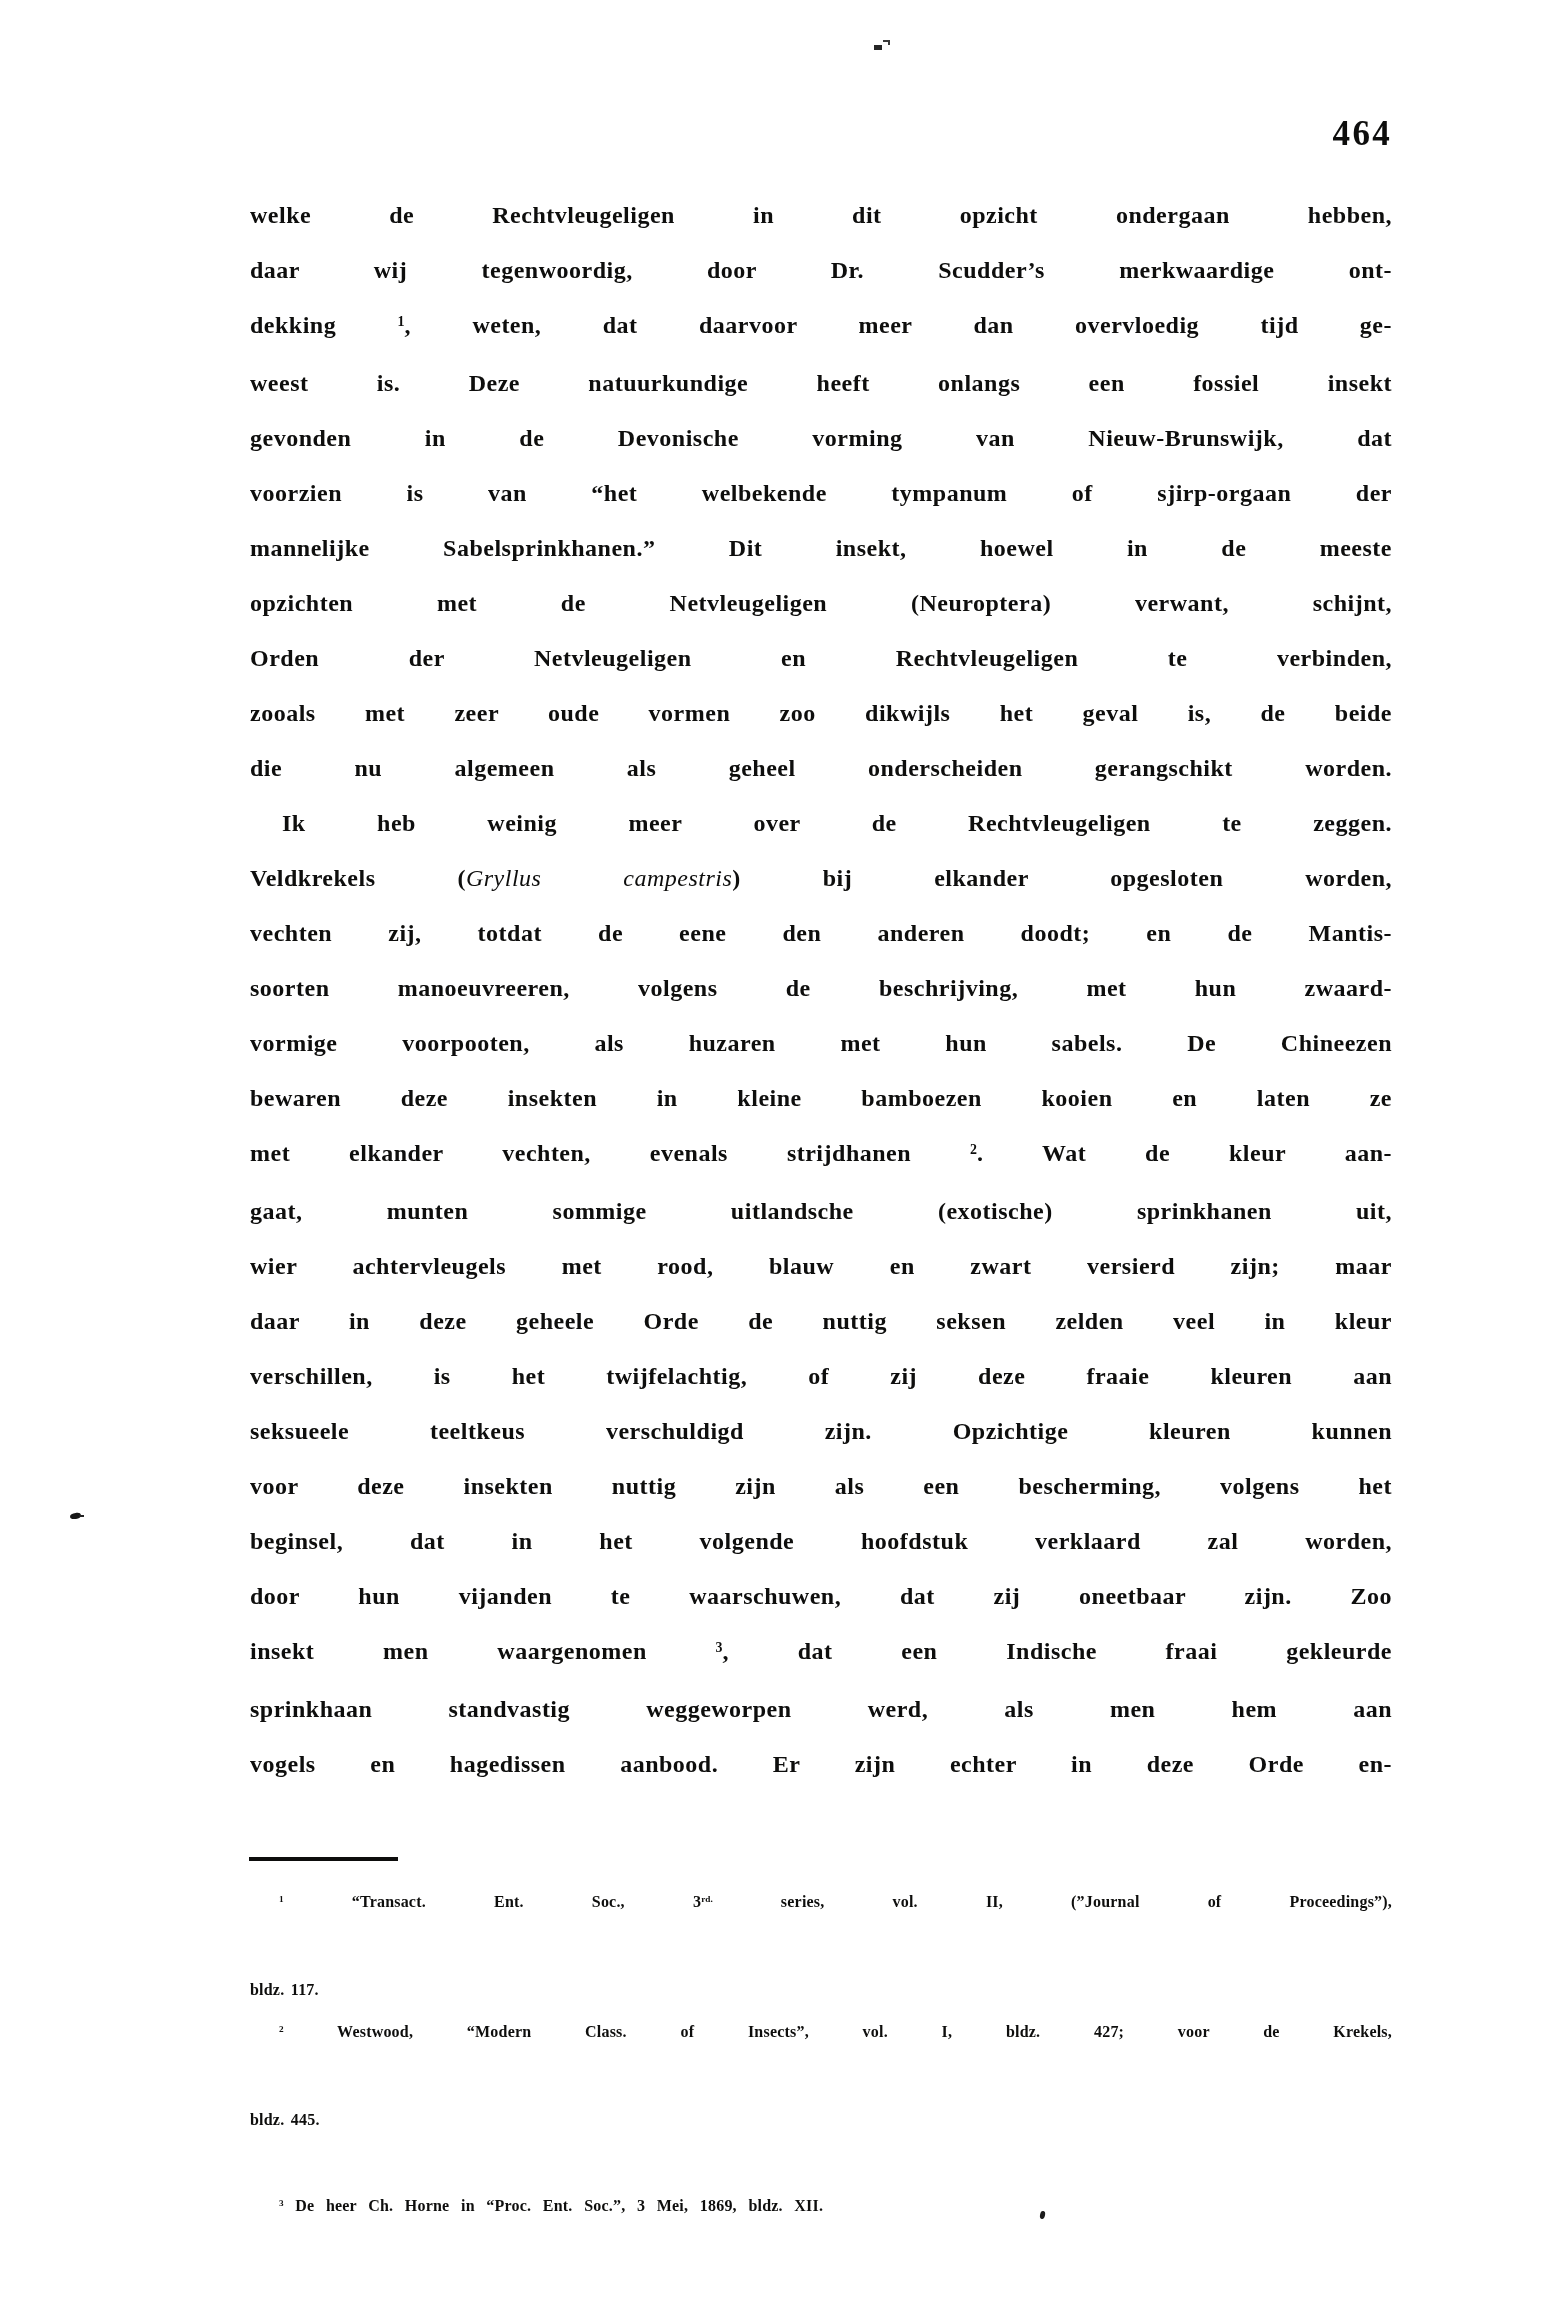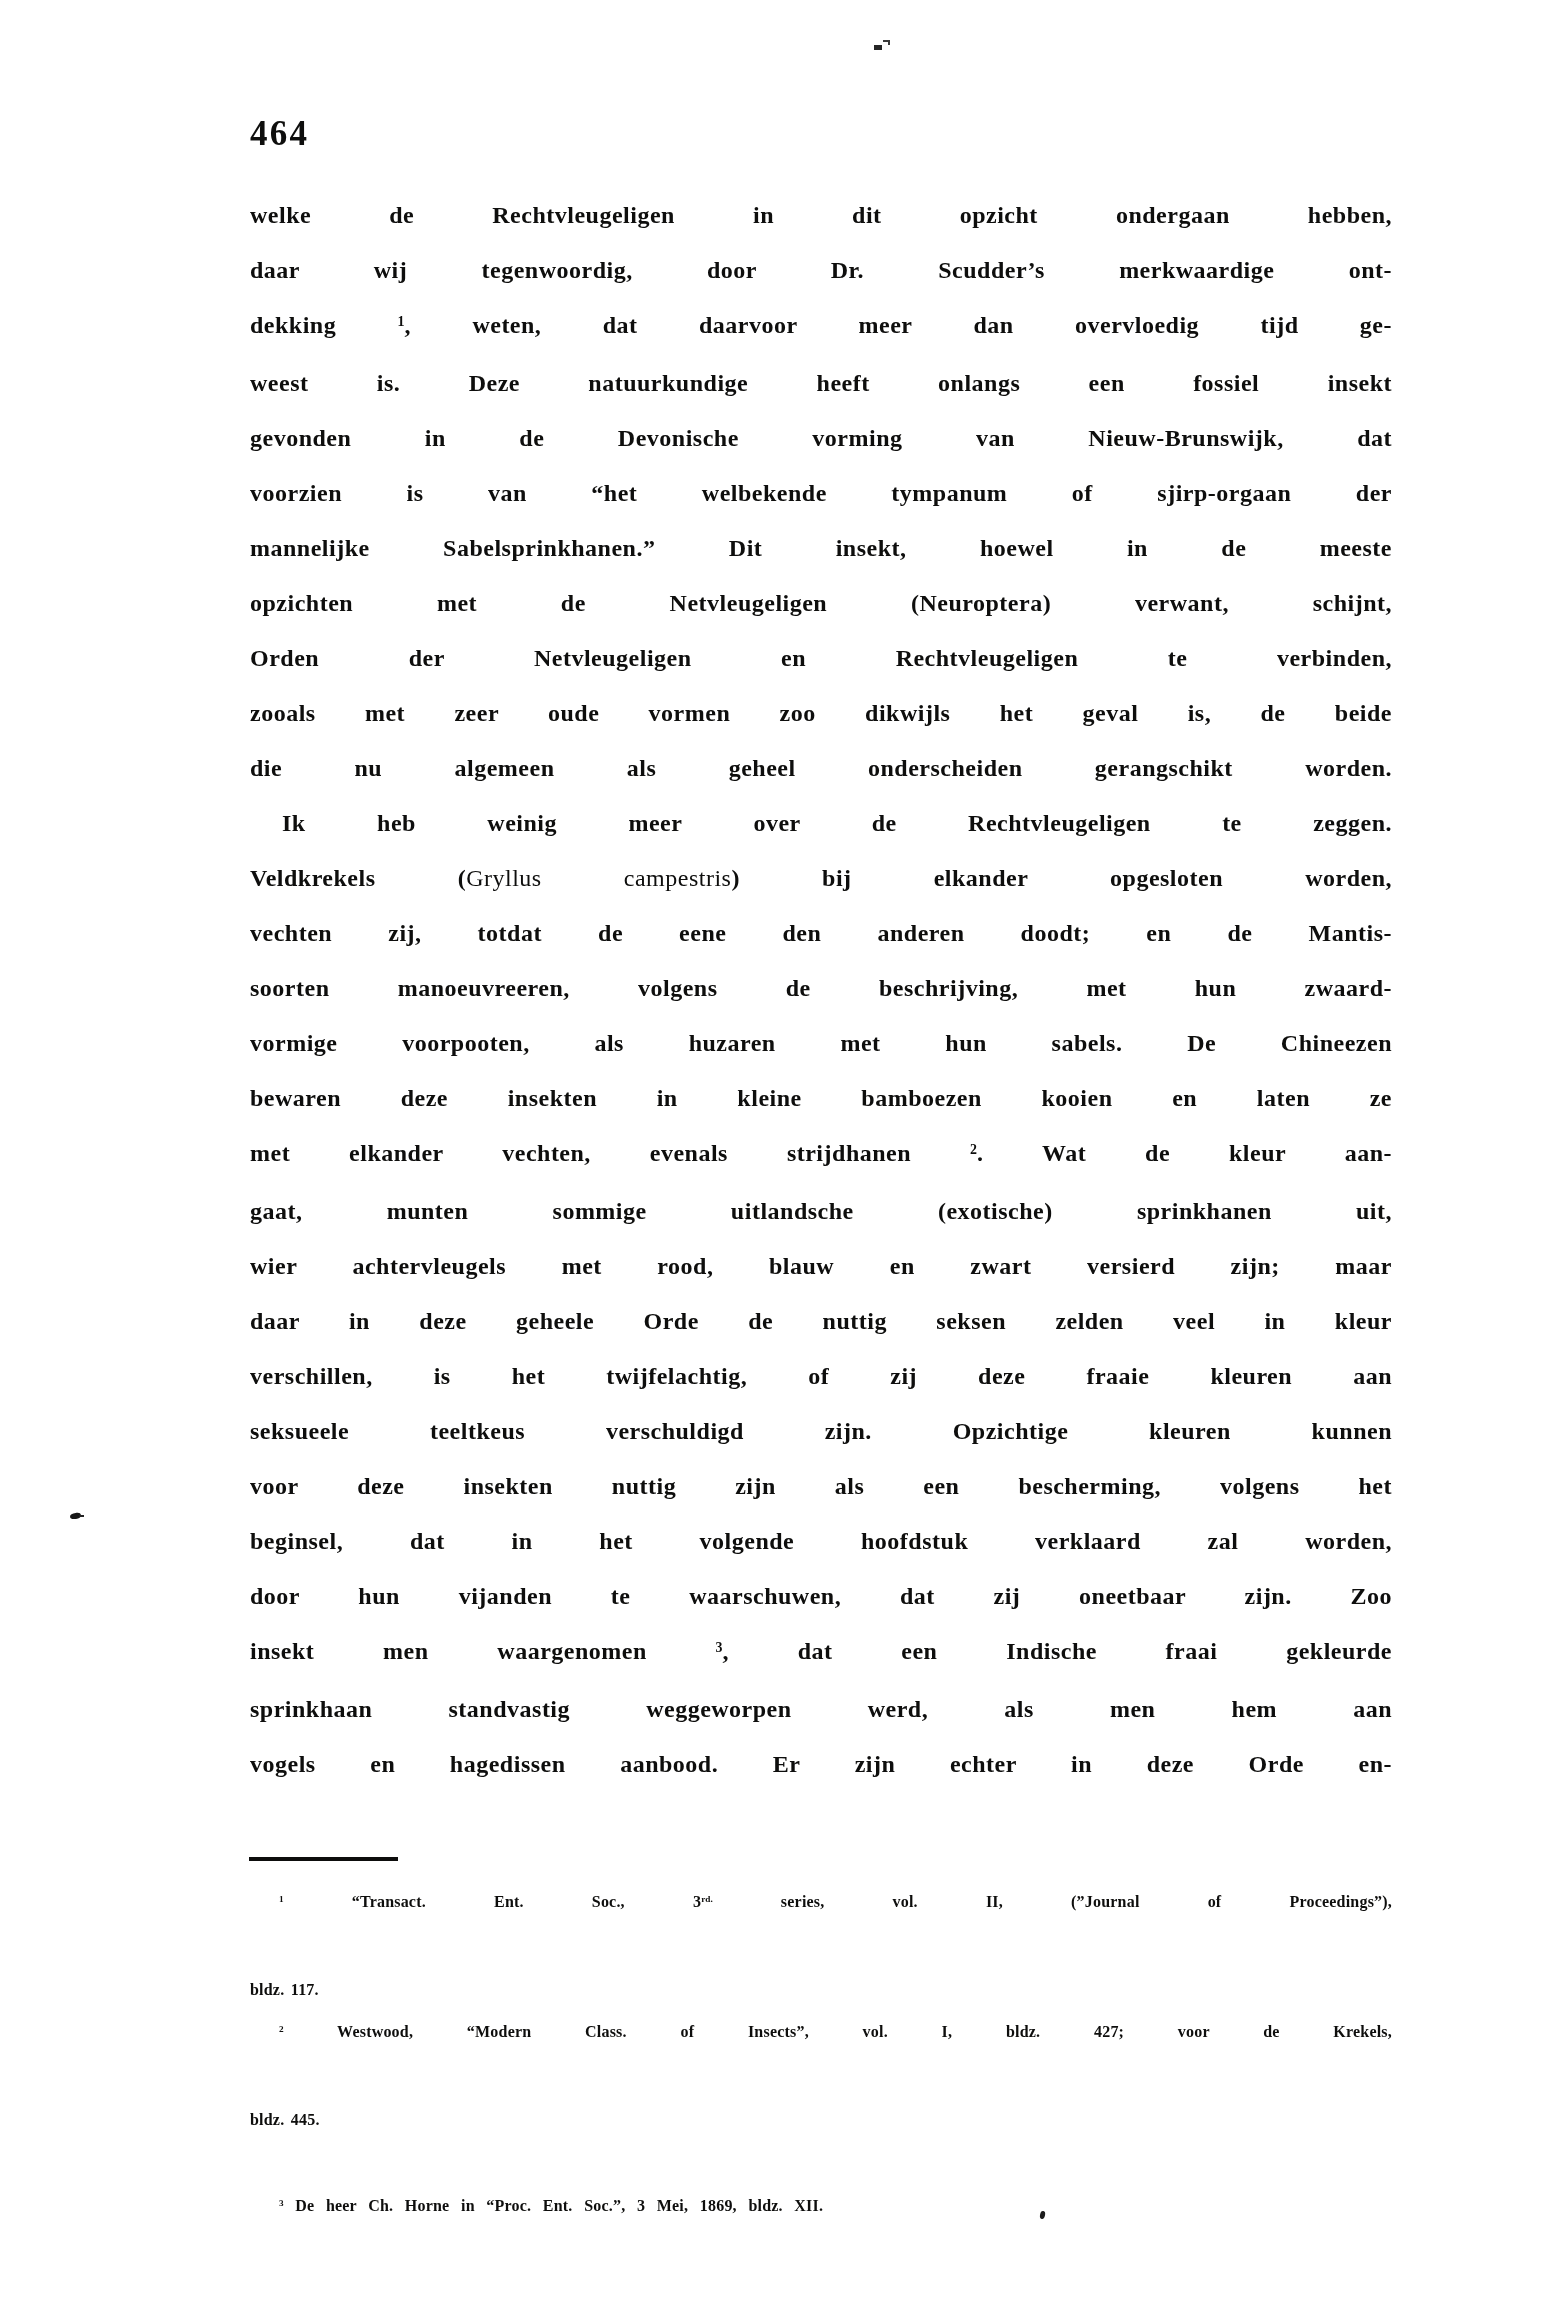"464" .page-number { text-align: left -> right }
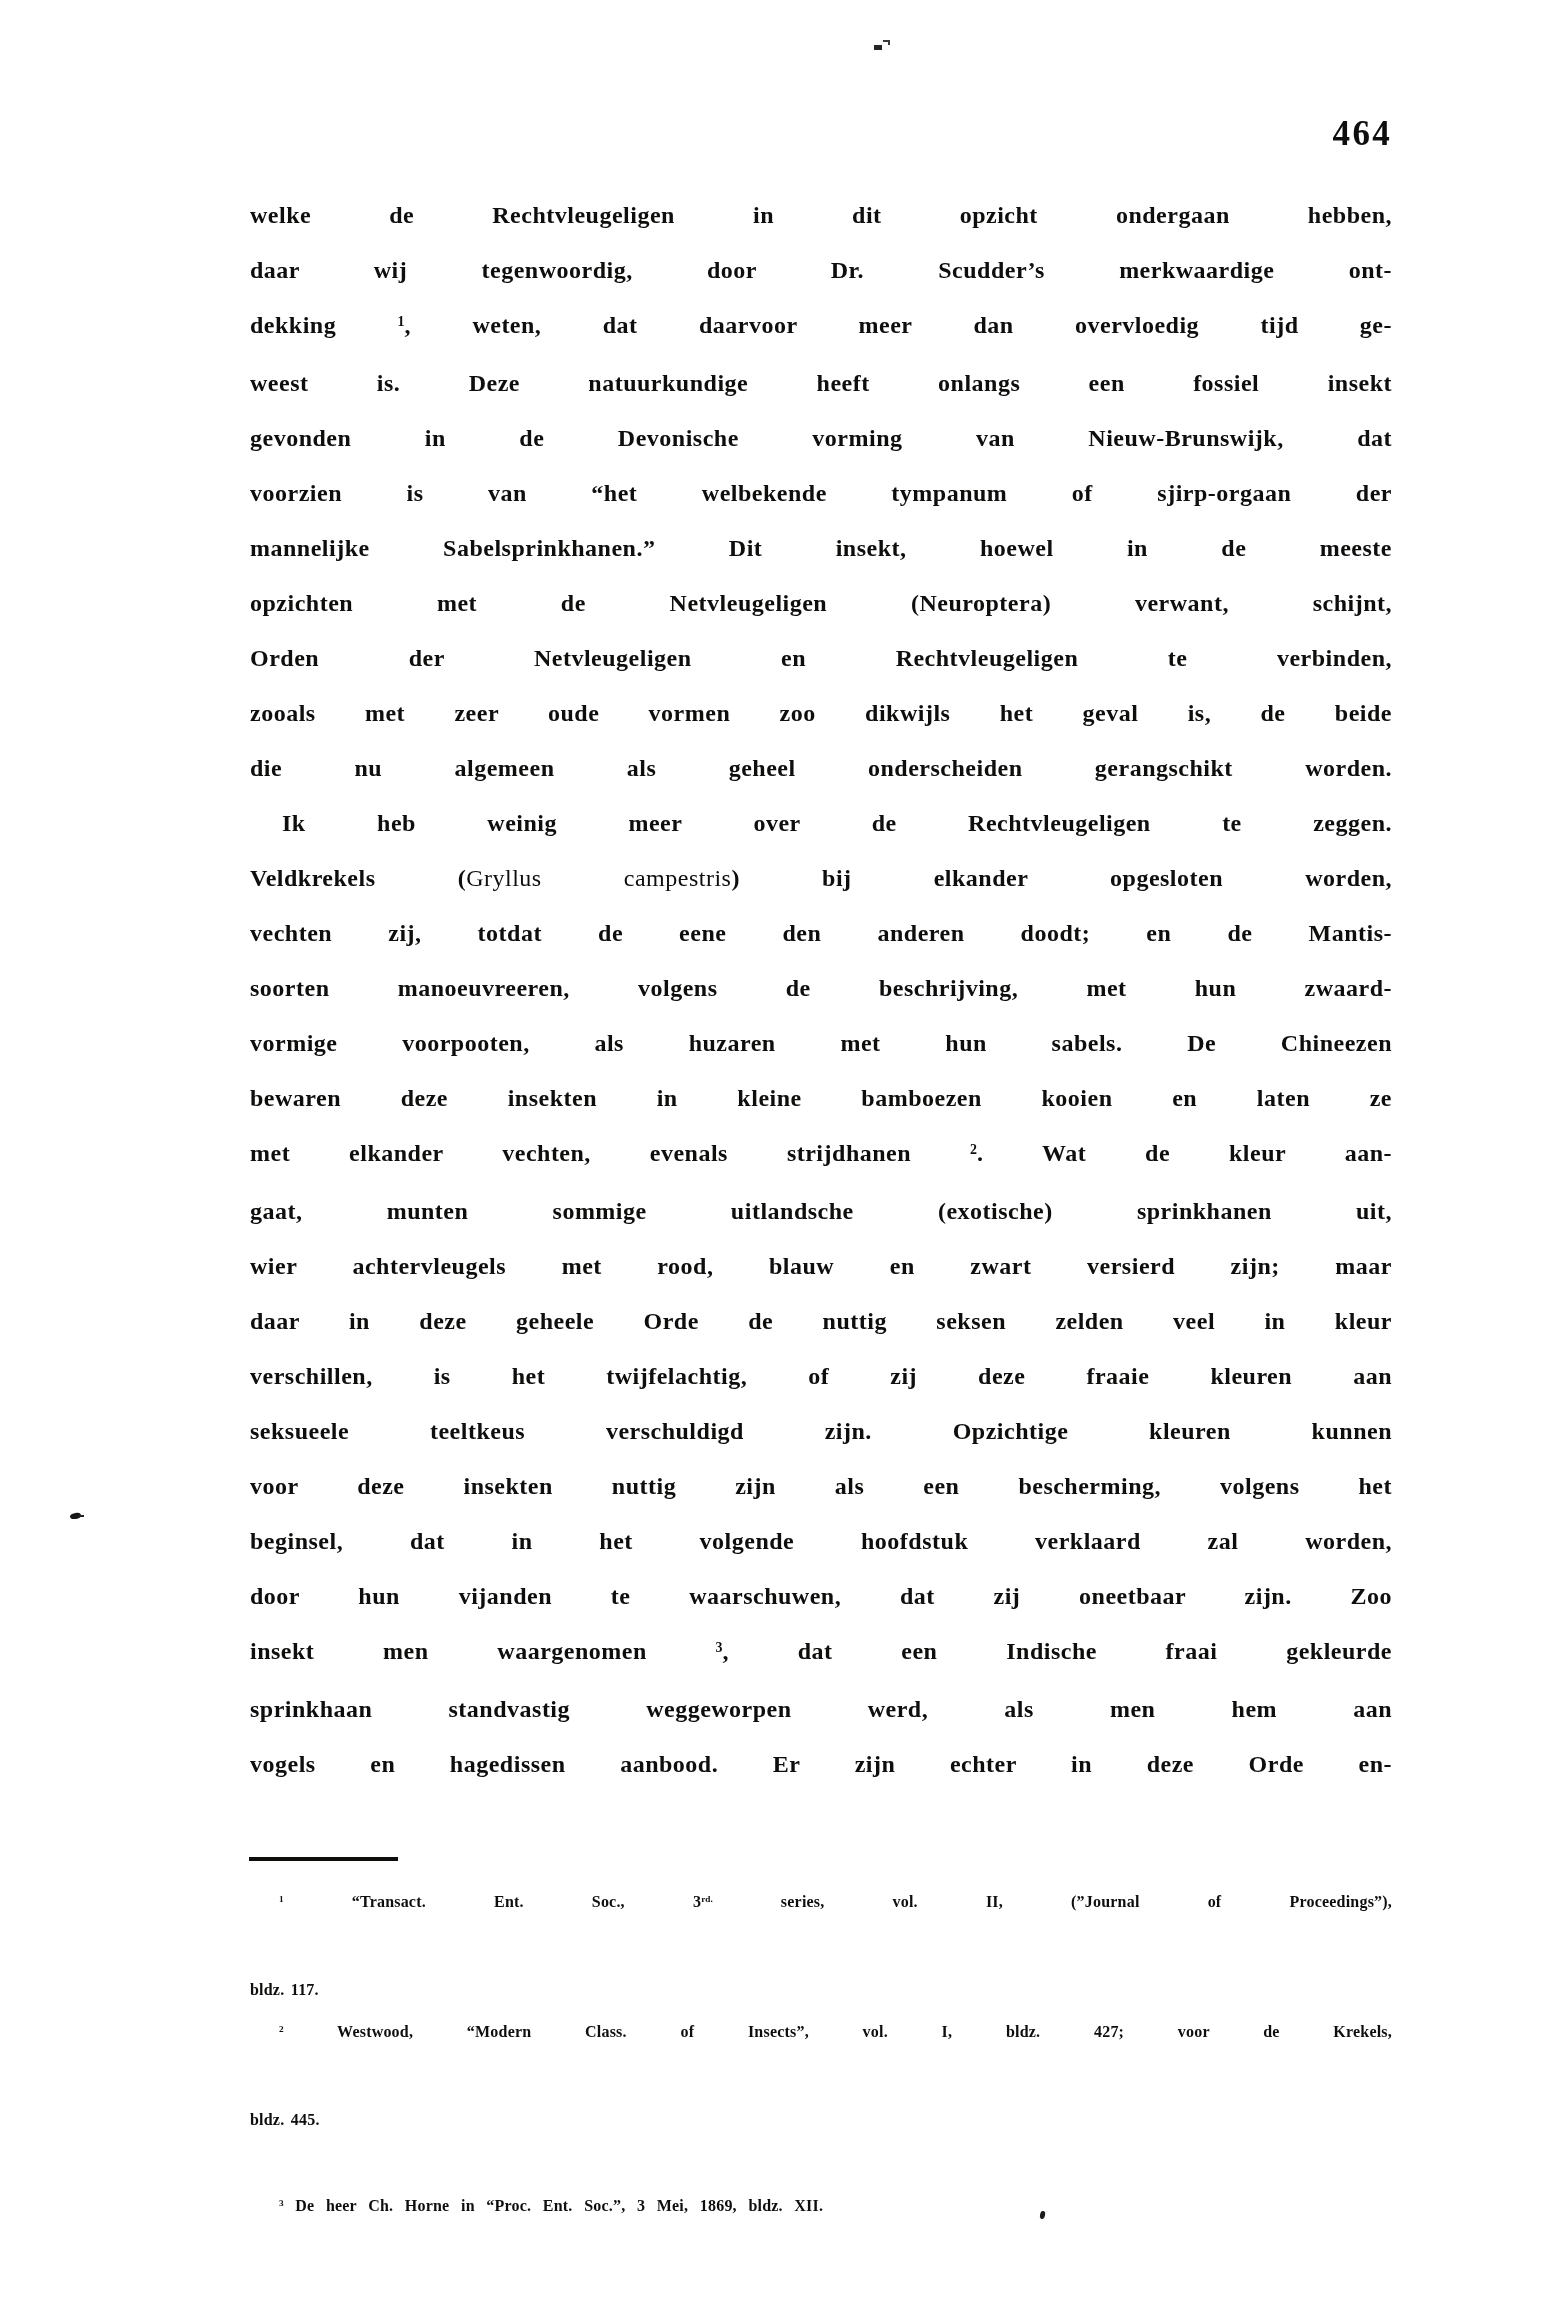"Gryllus campestris" .ital { font-style: none -> italic }
